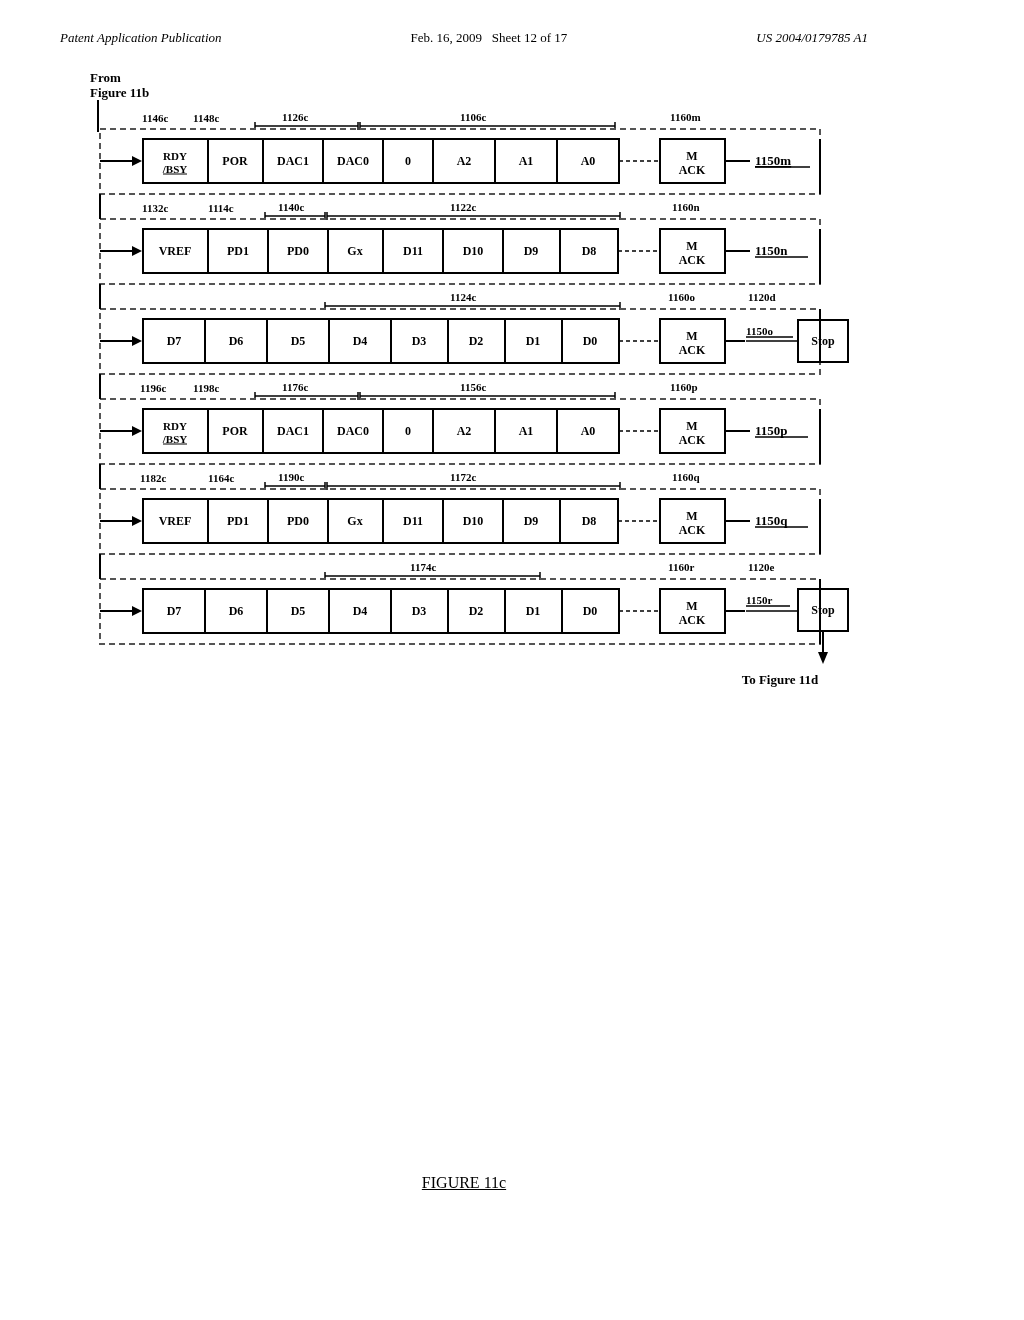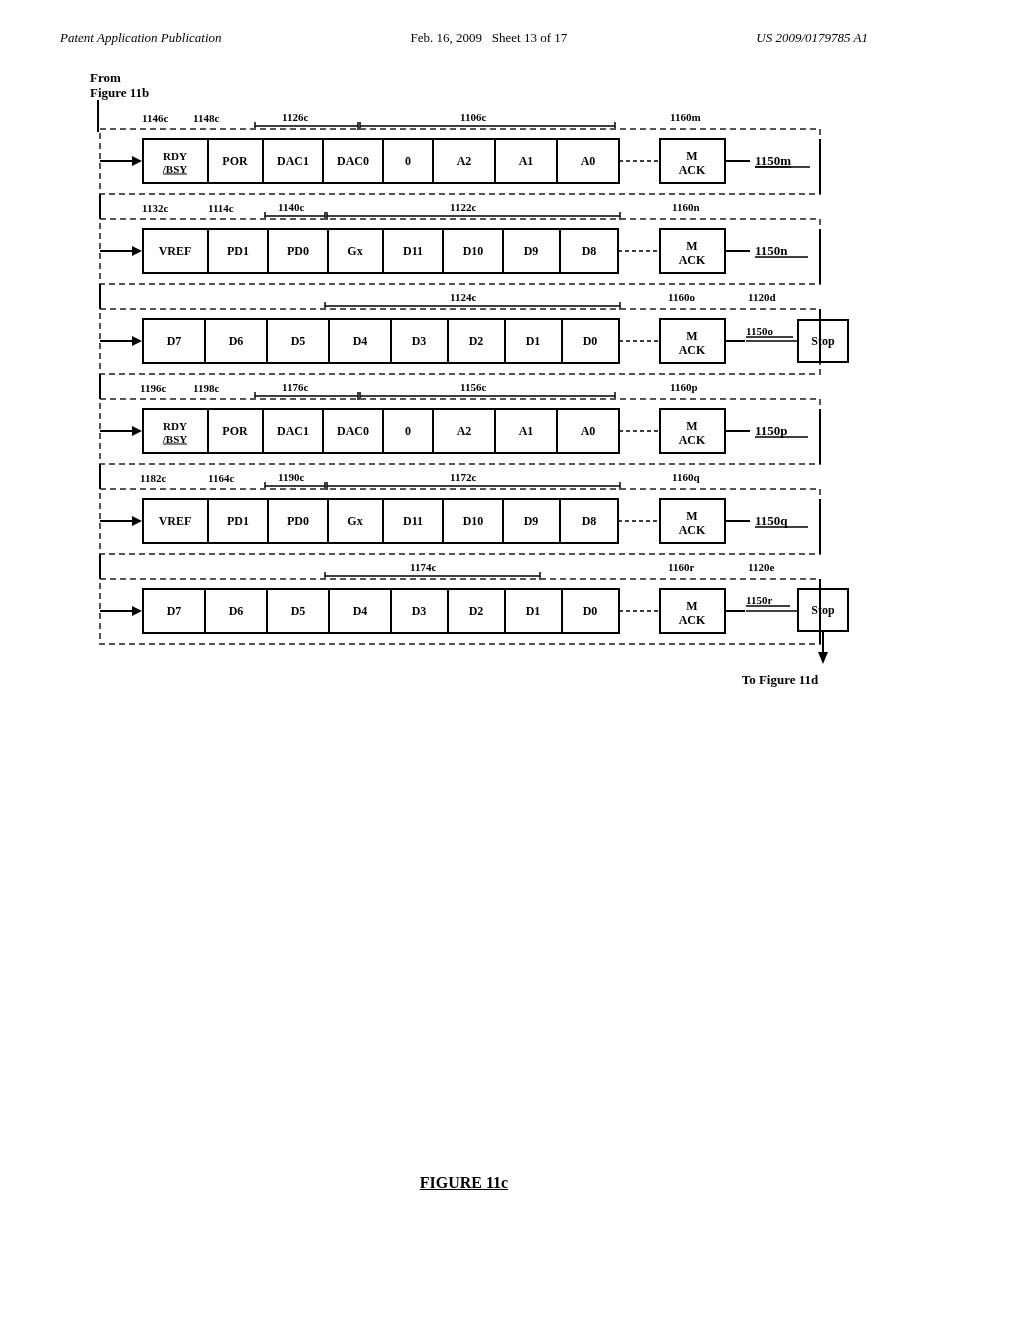"Sheet 13 of 17" span { text: 13 -> 12 }
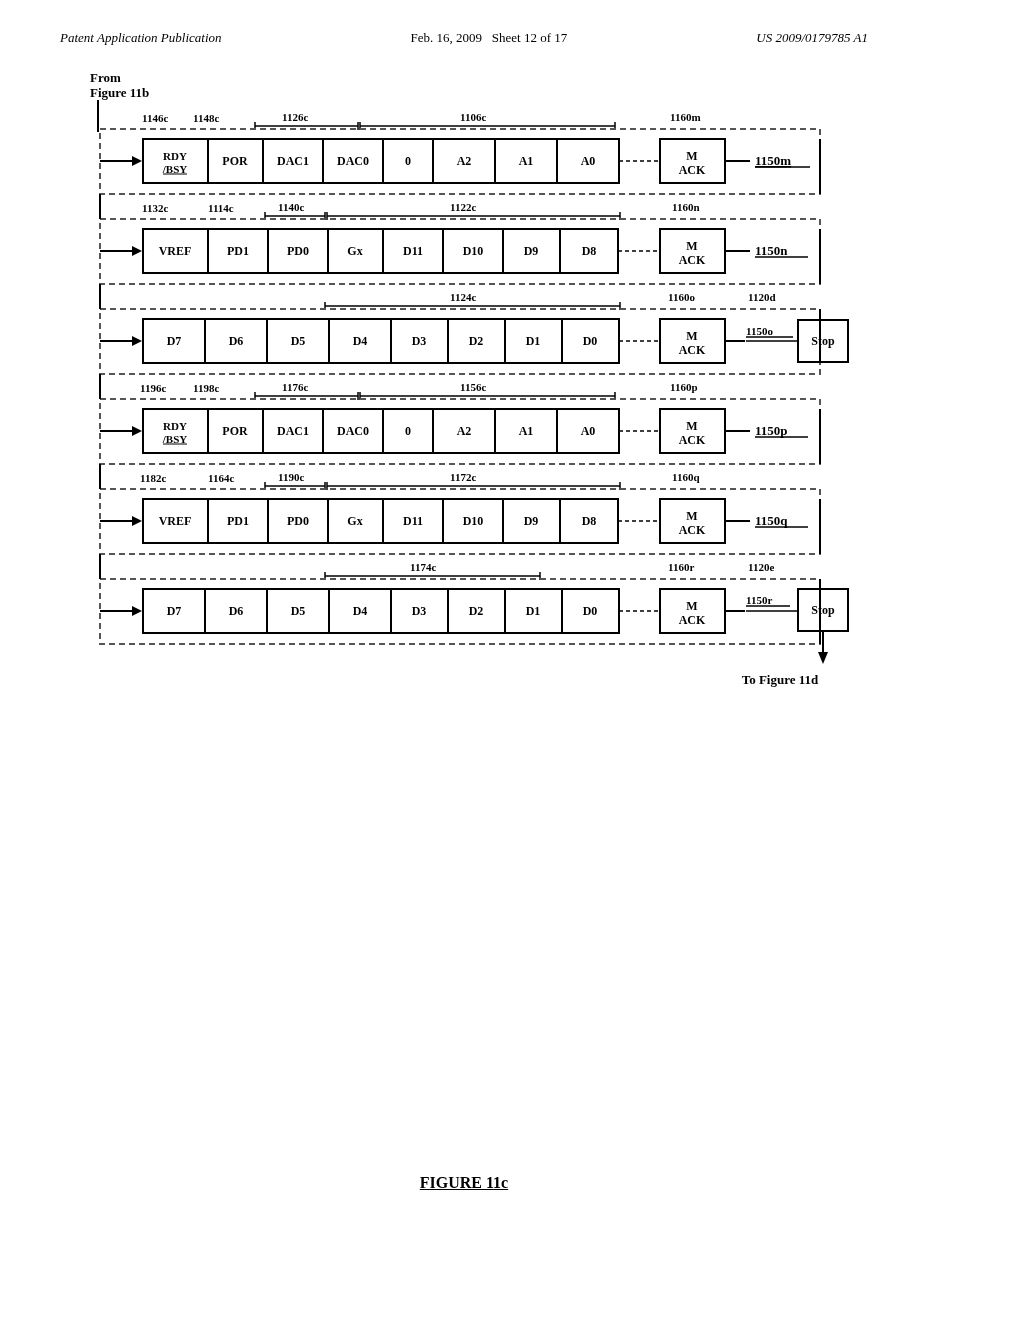"US 2009/0179785 A1" div.header-right { text: 2009/0179785 -> 2004/0179785 }
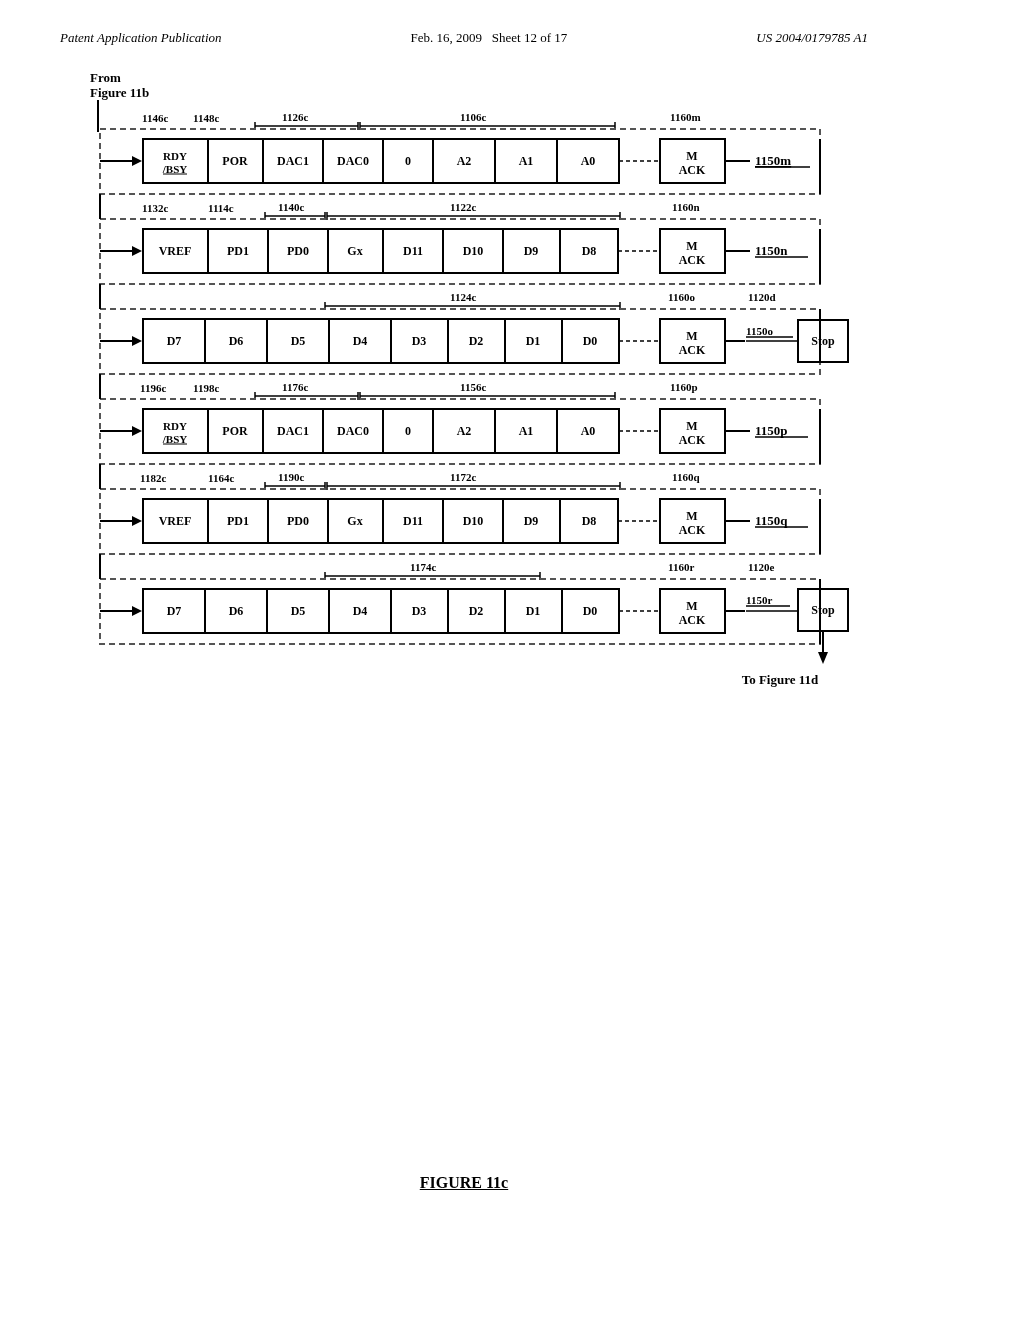"FIGURE 11c" .figure-caption { font-weight: bold -> normal }
